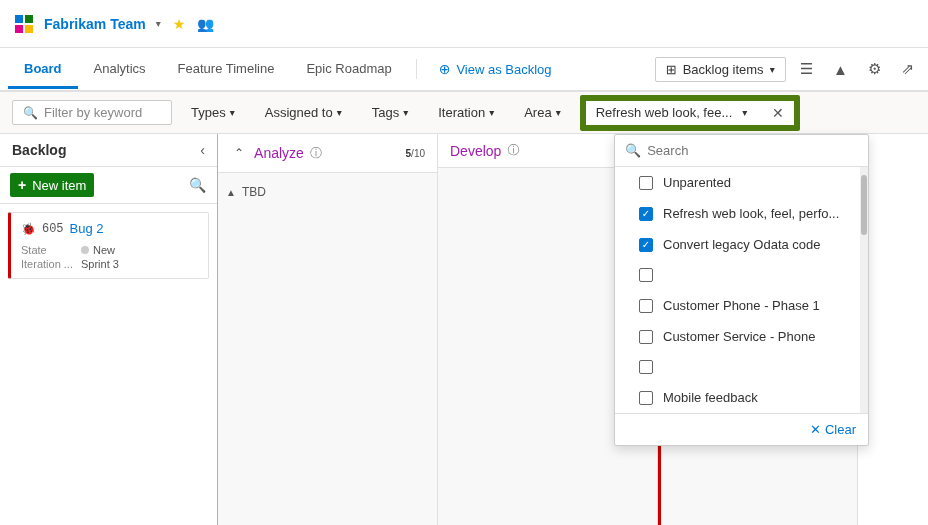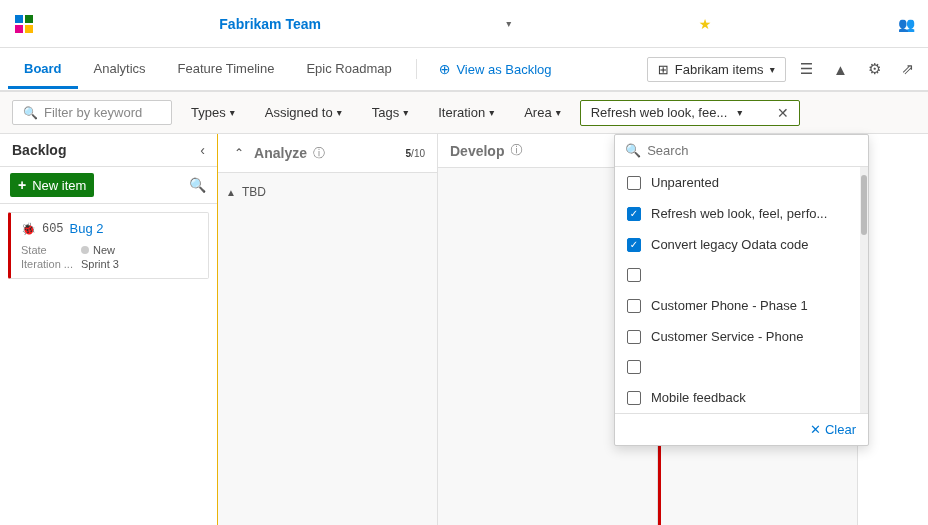"Fabrikam Team" .app-bar { justify-content: space-between -> none }
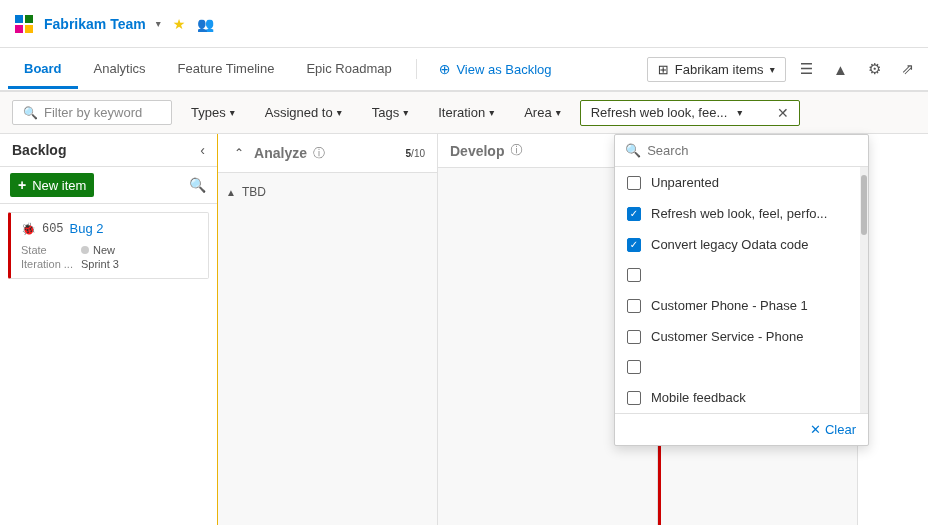"Fabrikam items" span { text: Fabrikam -> Backlog }
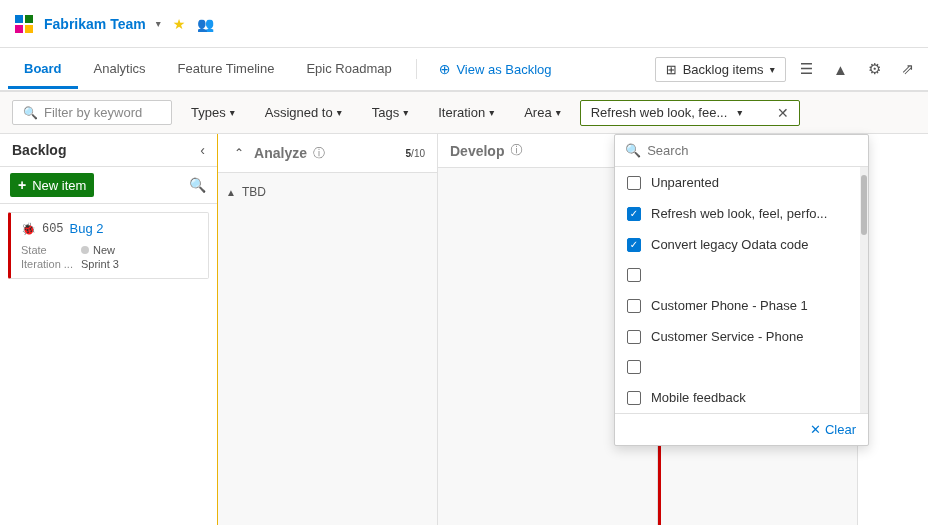"Refresh web look, fee..." .active-filter { border: 1px solid #4d7c0f -> 6px solid #4d7c0f }
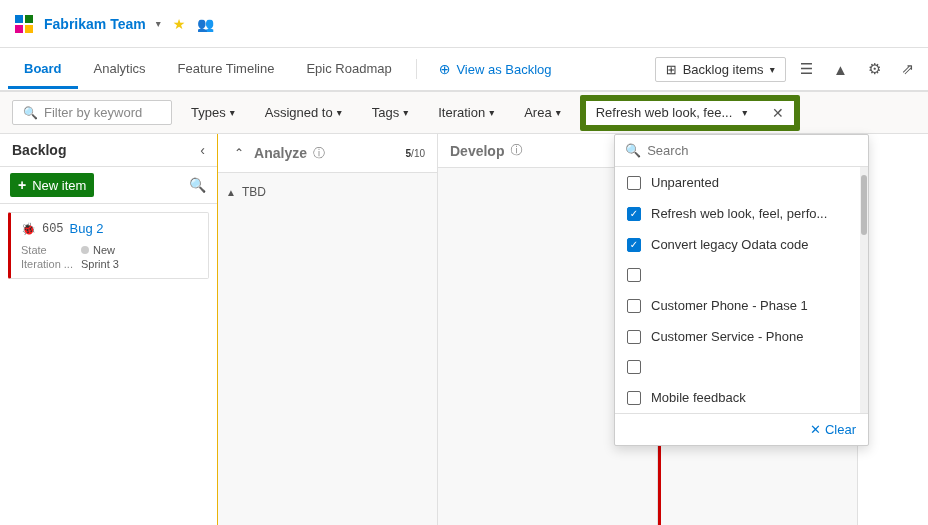"Analyze" .column-title { color: #737373 -> #a21caf; font-weight: 700 -> 400 }
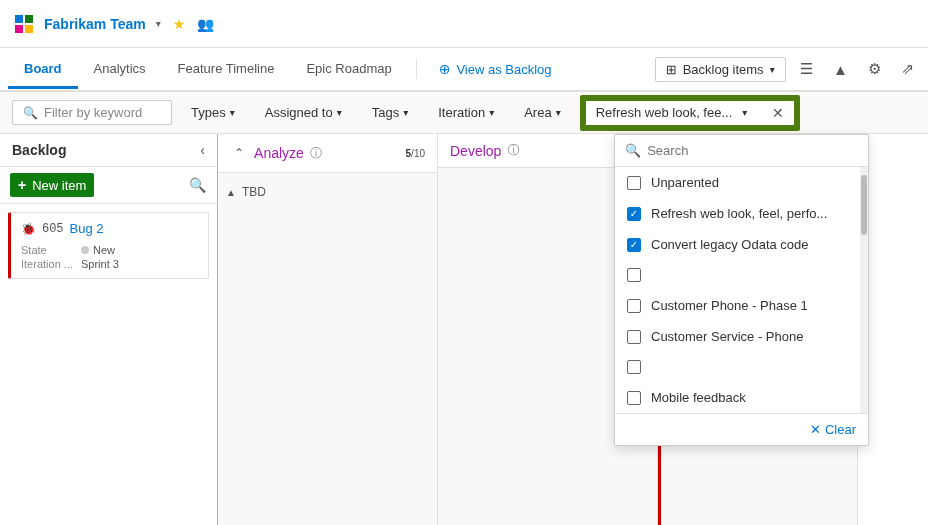"Unparented" .dropdown-item { padding: 8px 12px -> 8px 24px }
